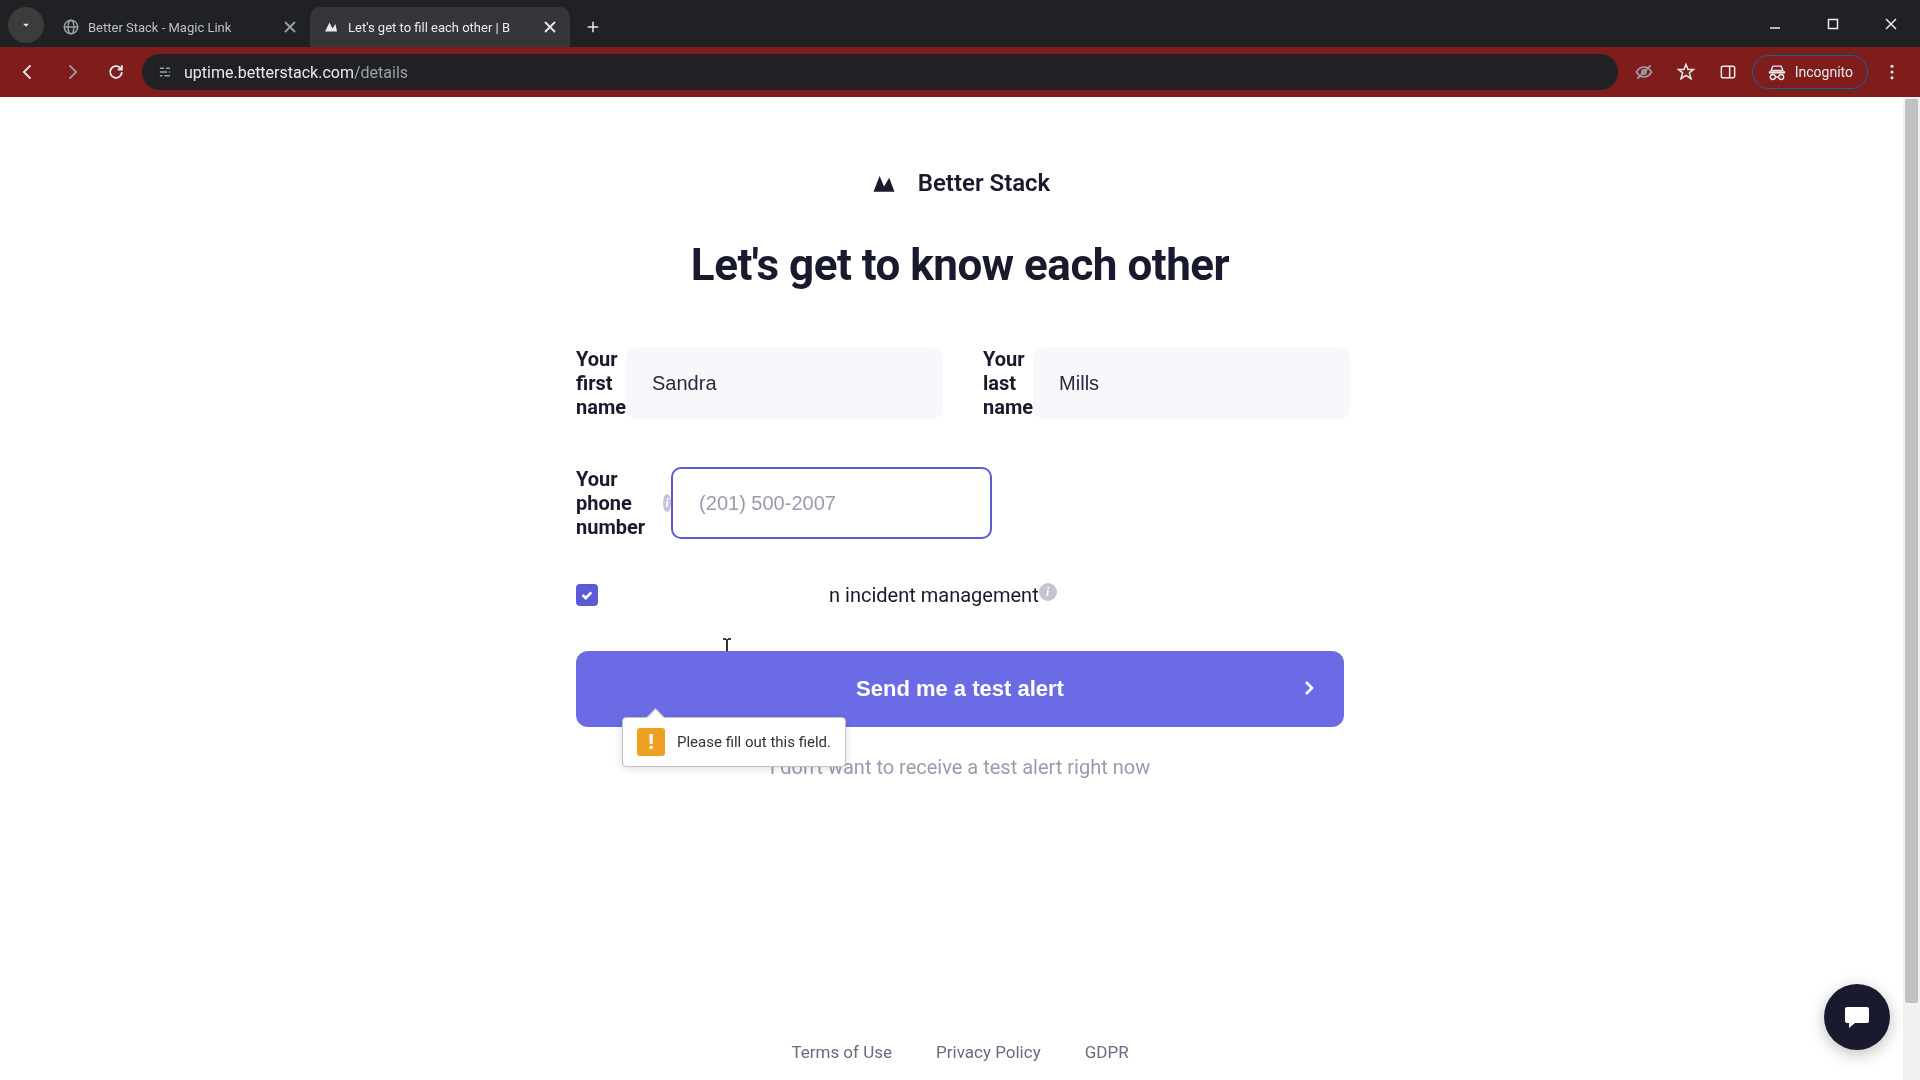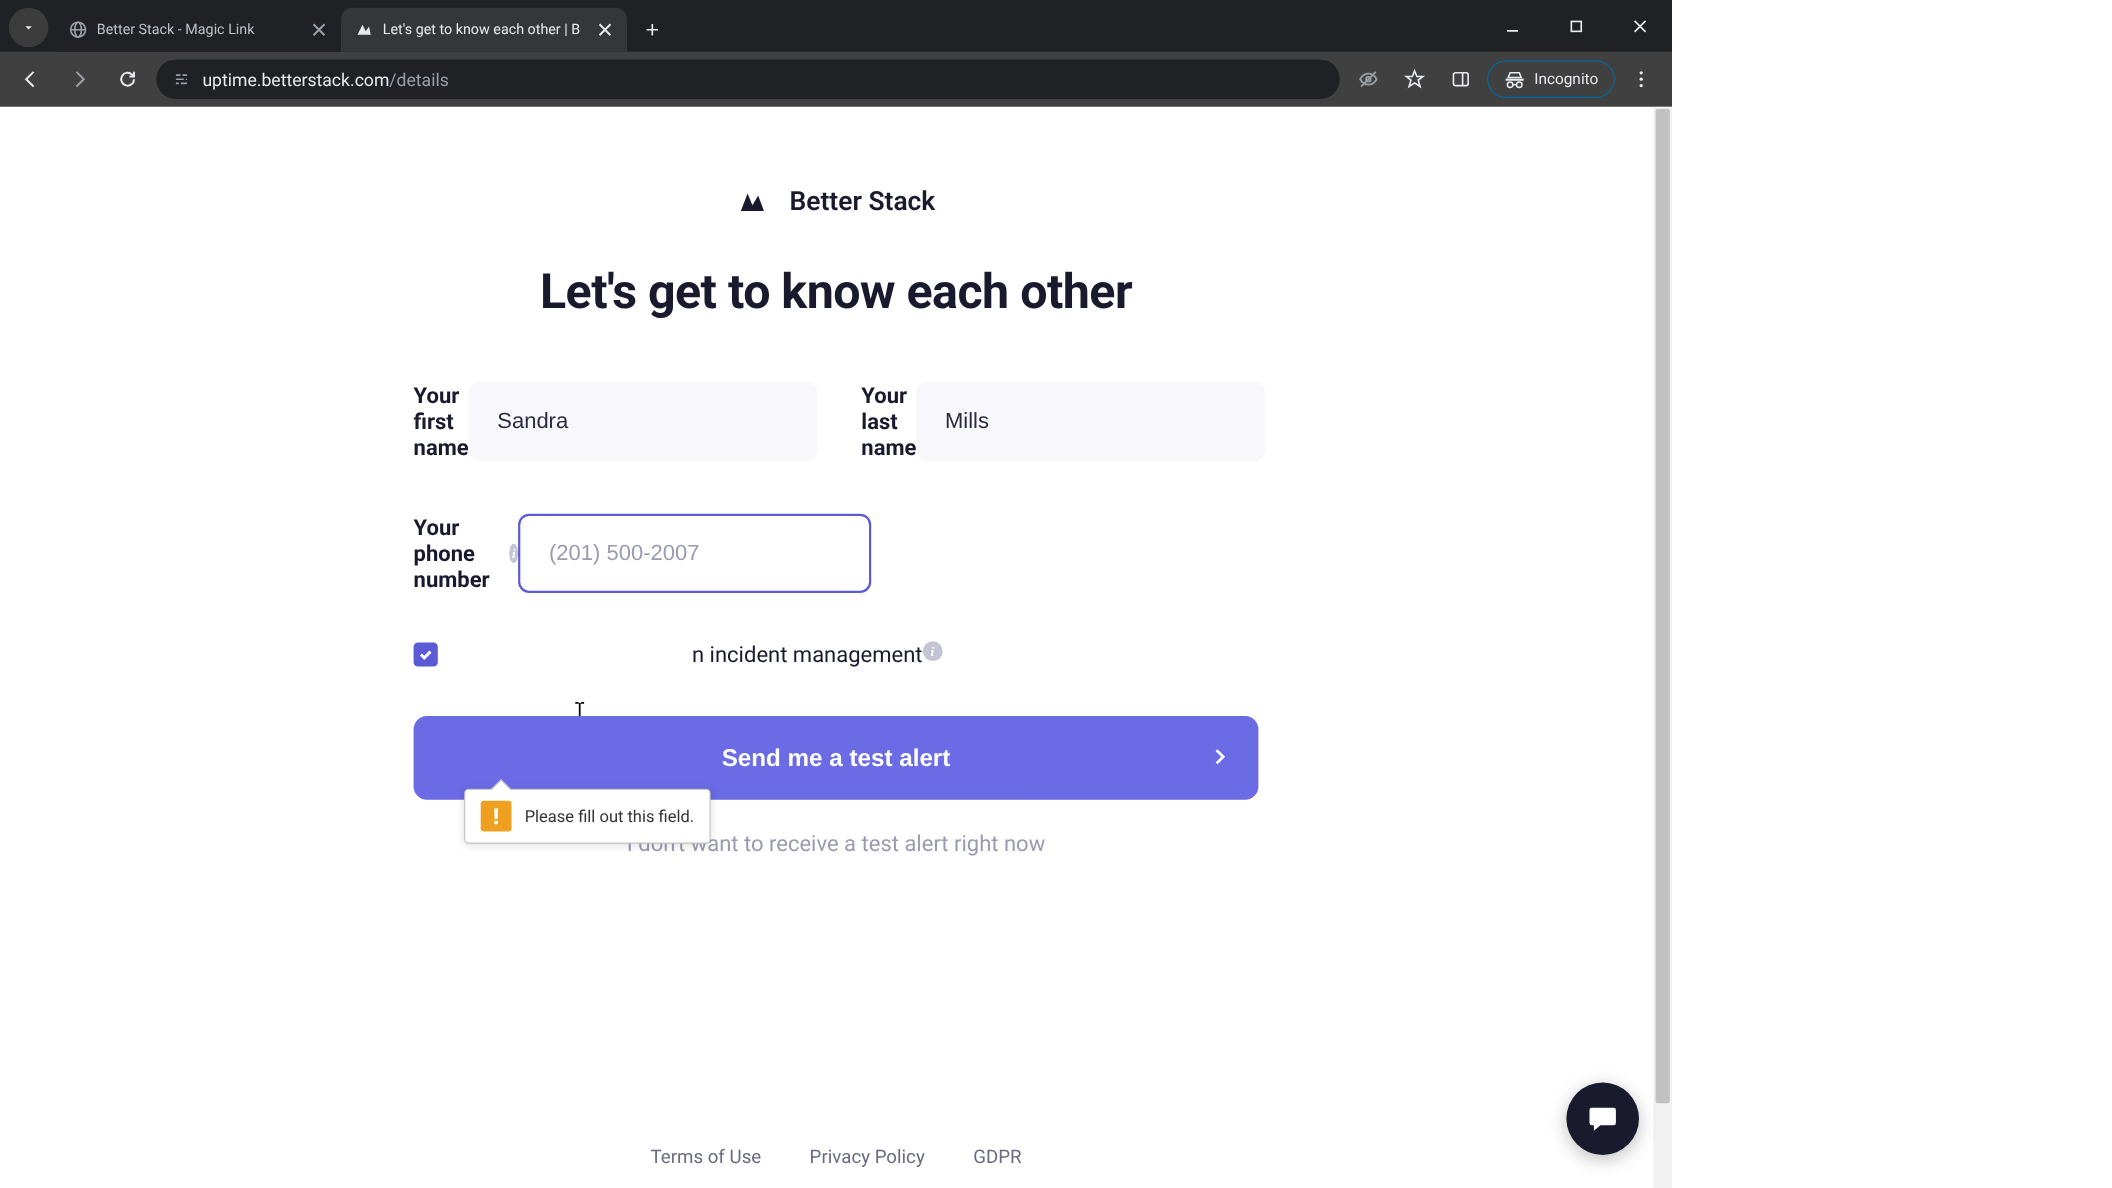"Better Stack - Magic Link" .browser { width: 1520px -> 1920px }
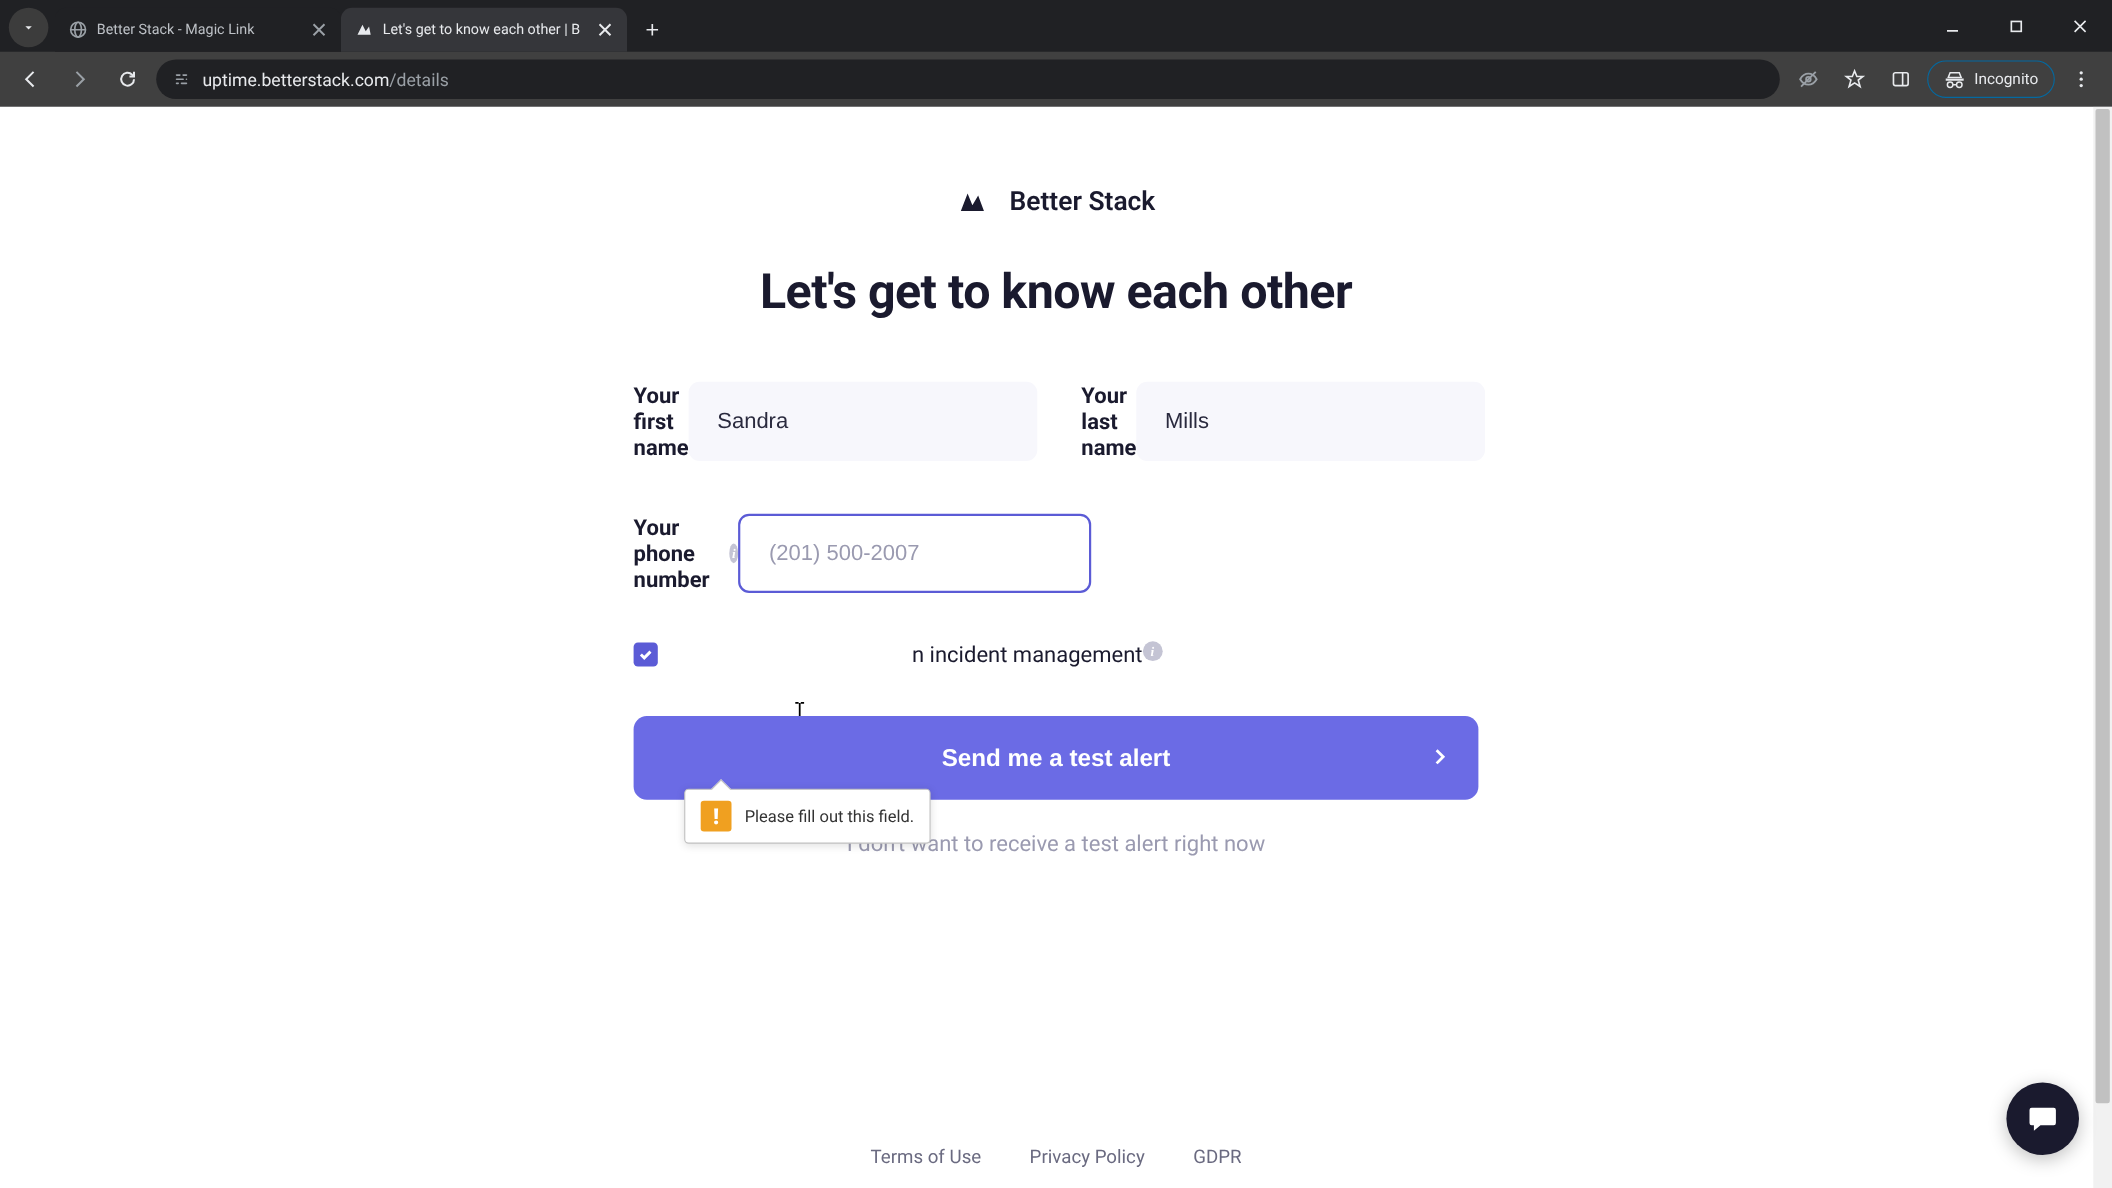"Let's get to know each other |" span.title { text: know -> fill }
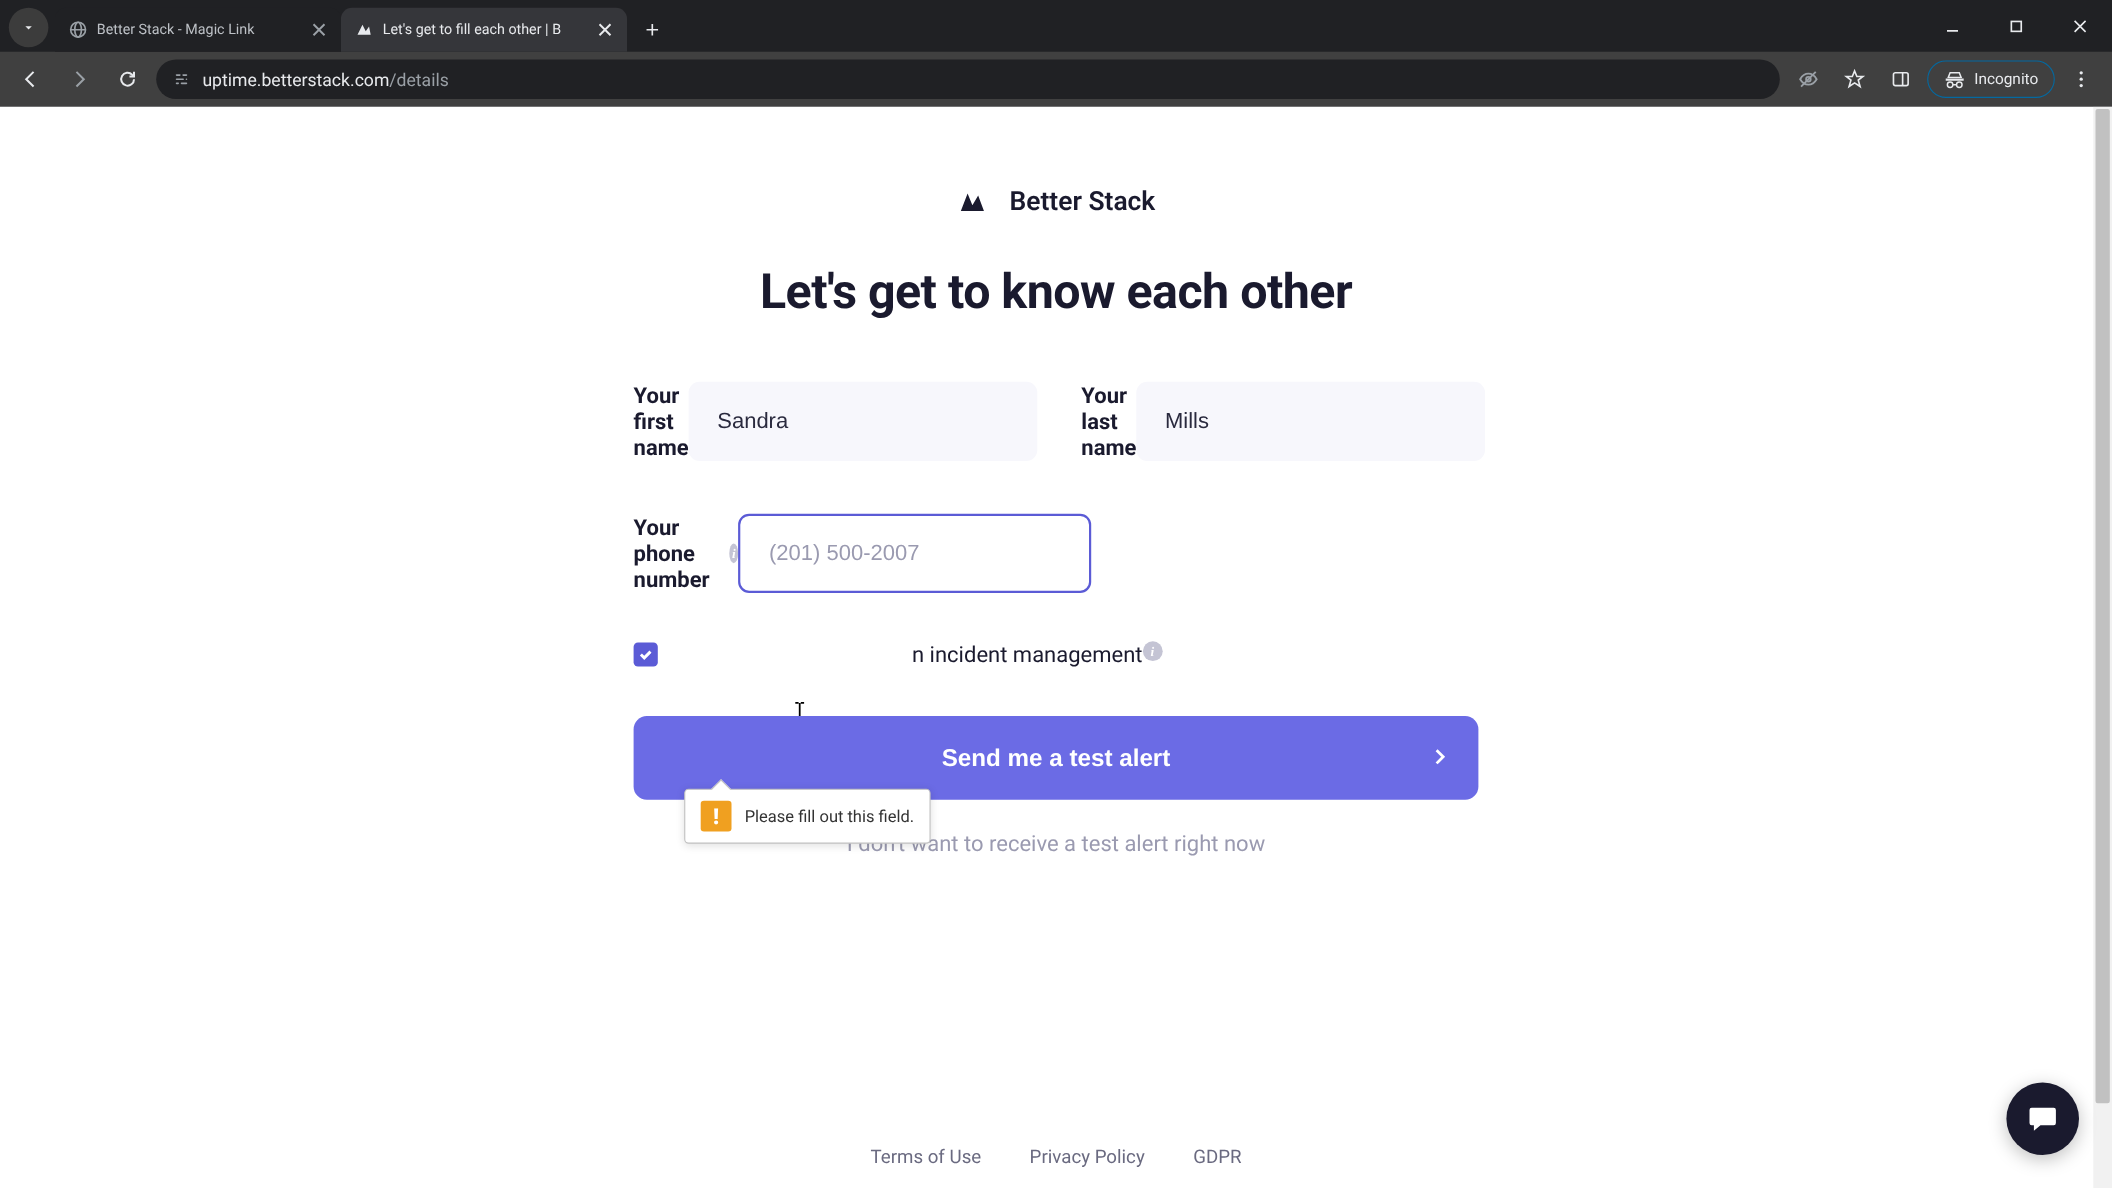"uptime.betterstack.com/details" .toolbar { background: #404040 -> #7f1d1d }
